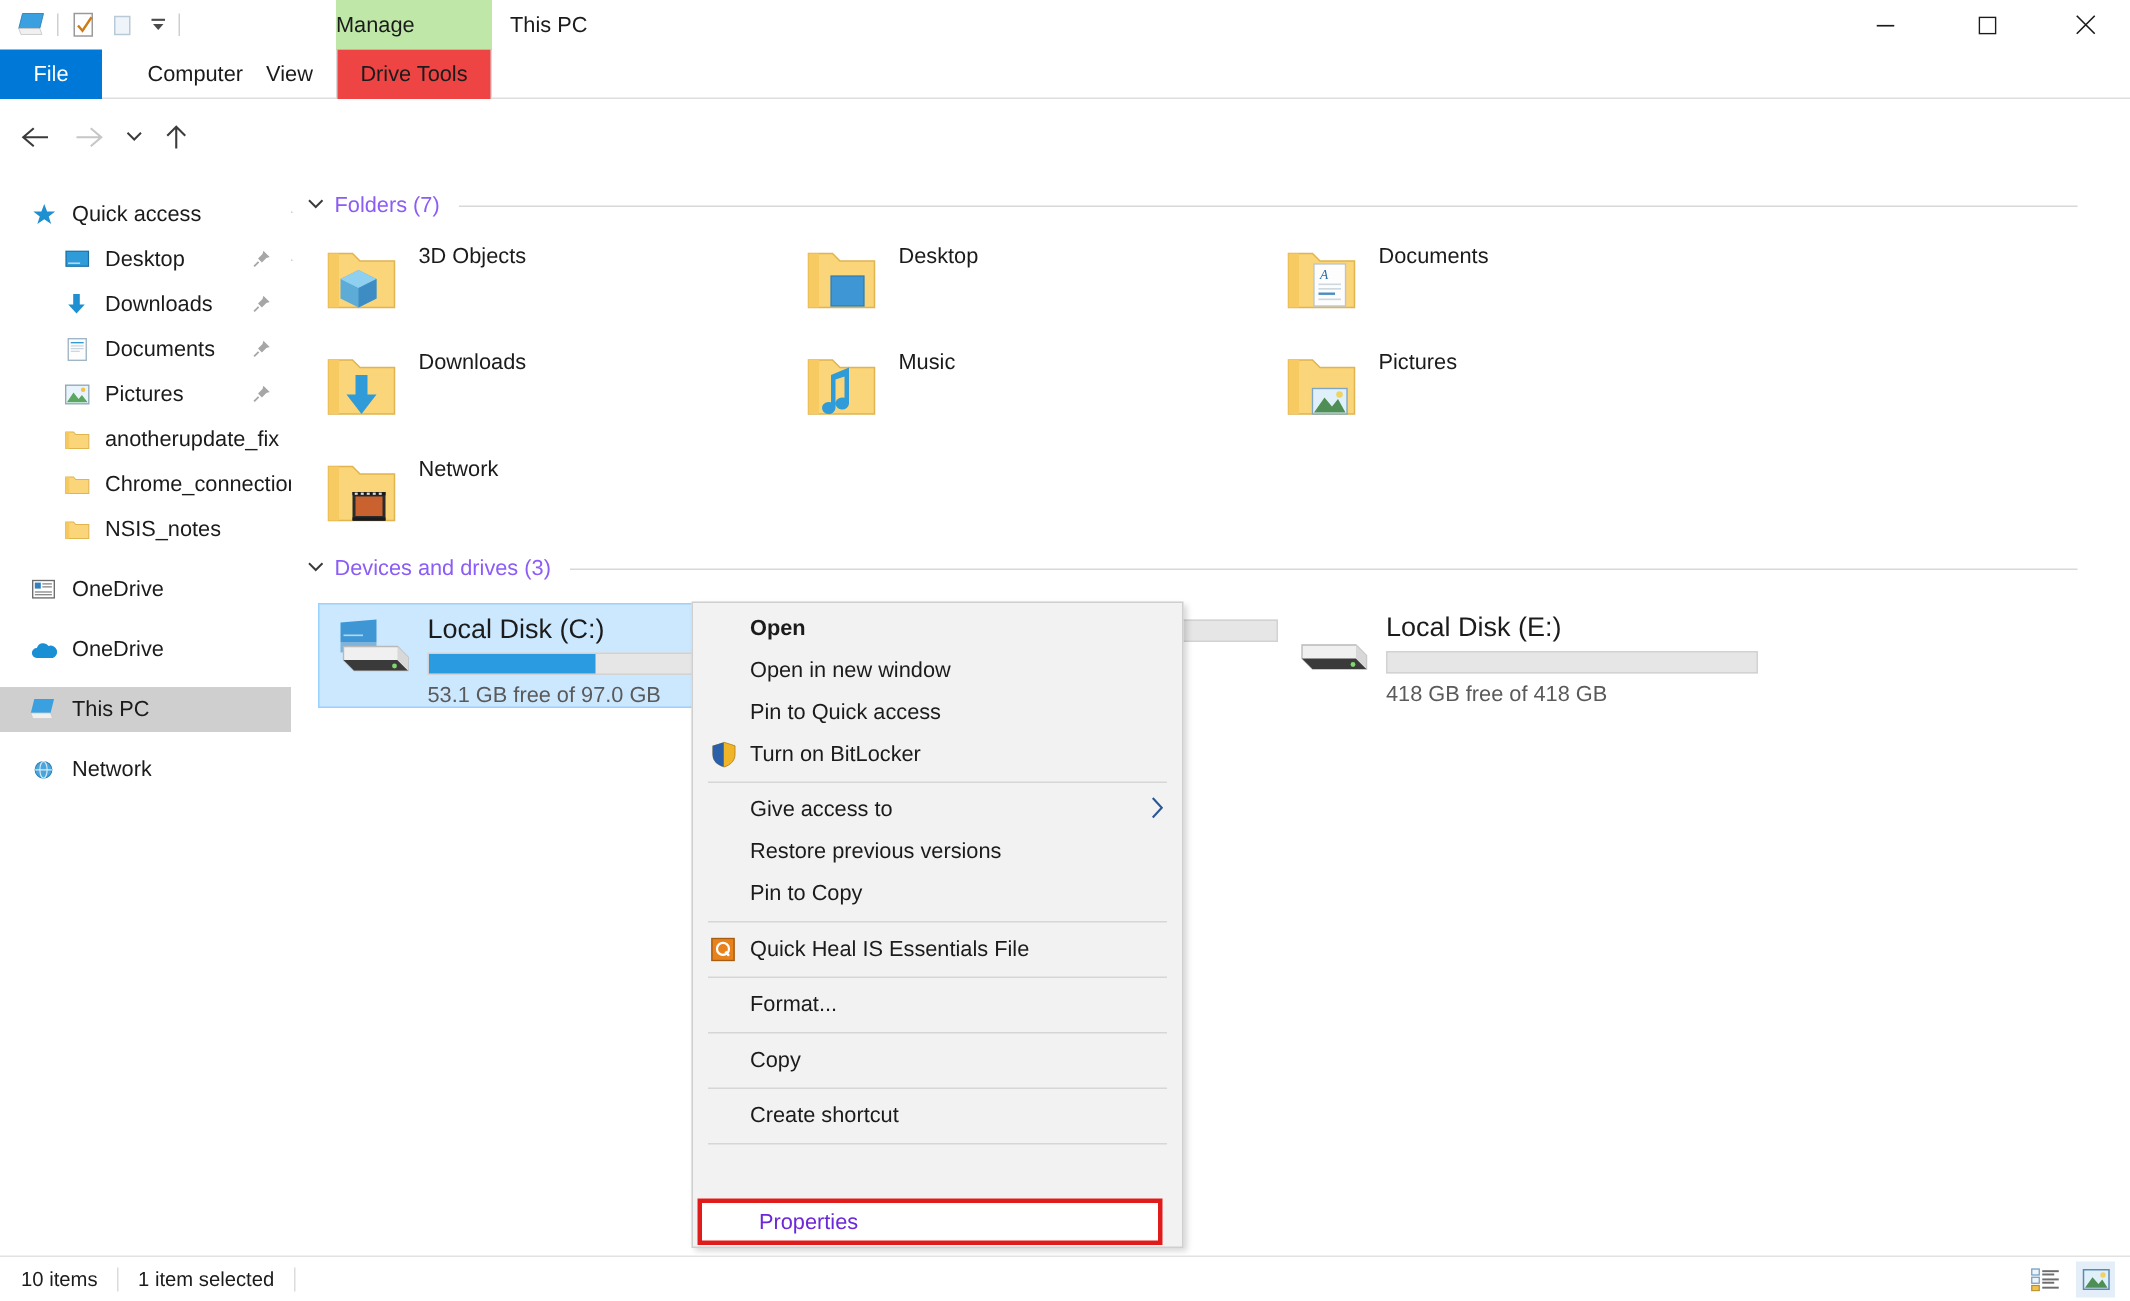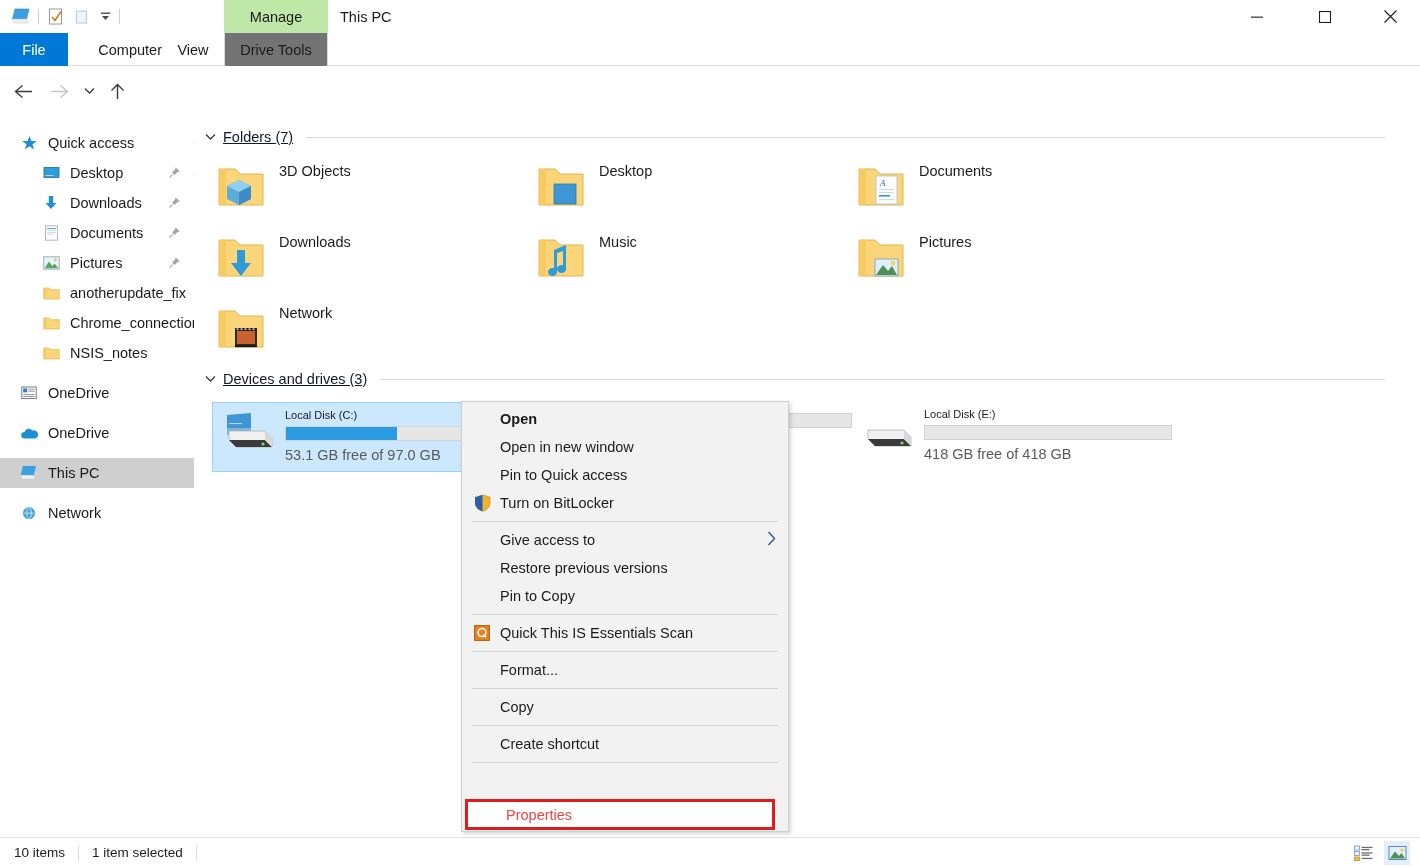"Manage" .ribbon-ctx { justify-content: center -> flex-start }
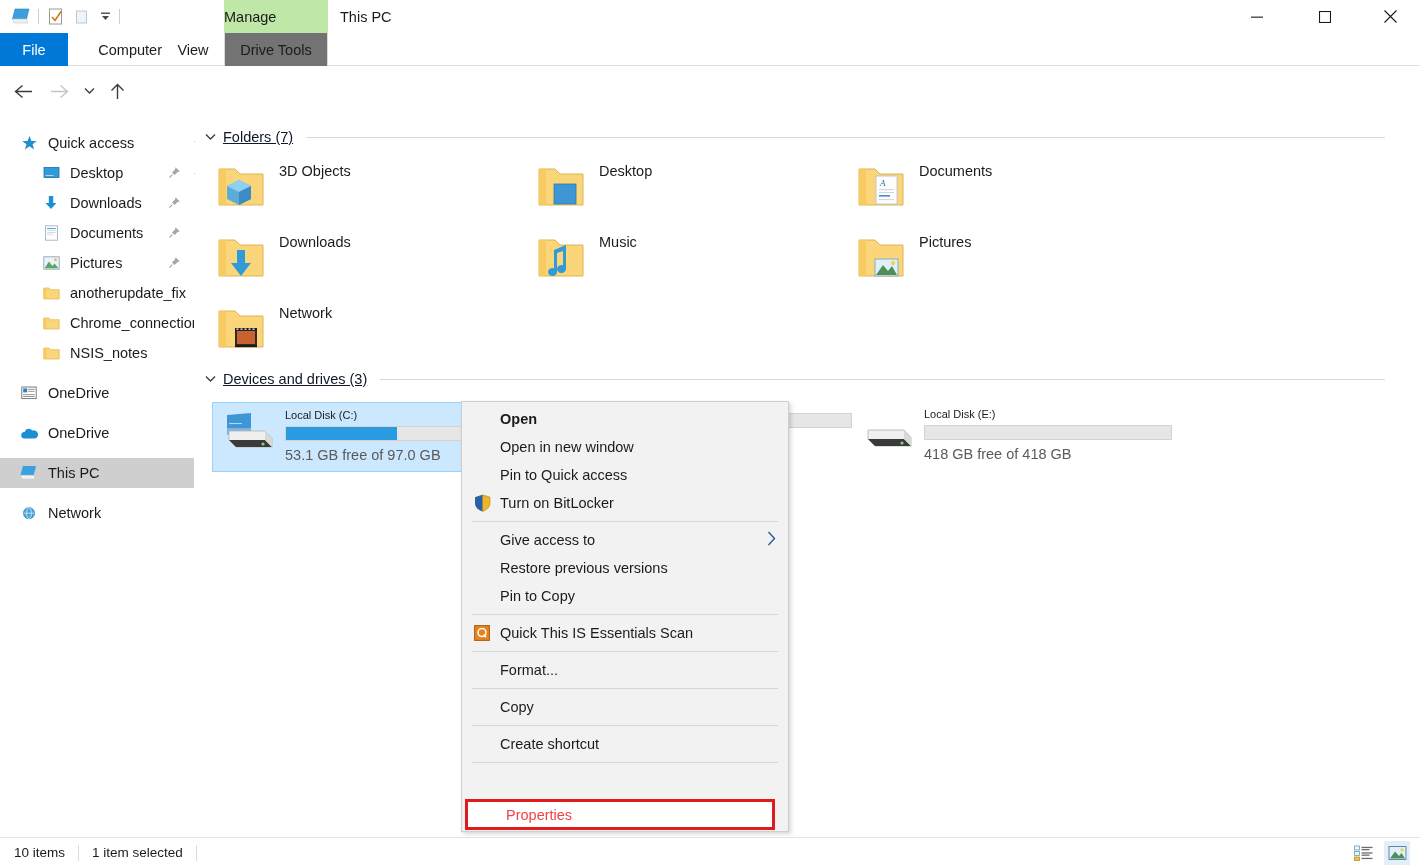"Drive Tools" .tab-drive { background: #737373 -> #ef4444 }
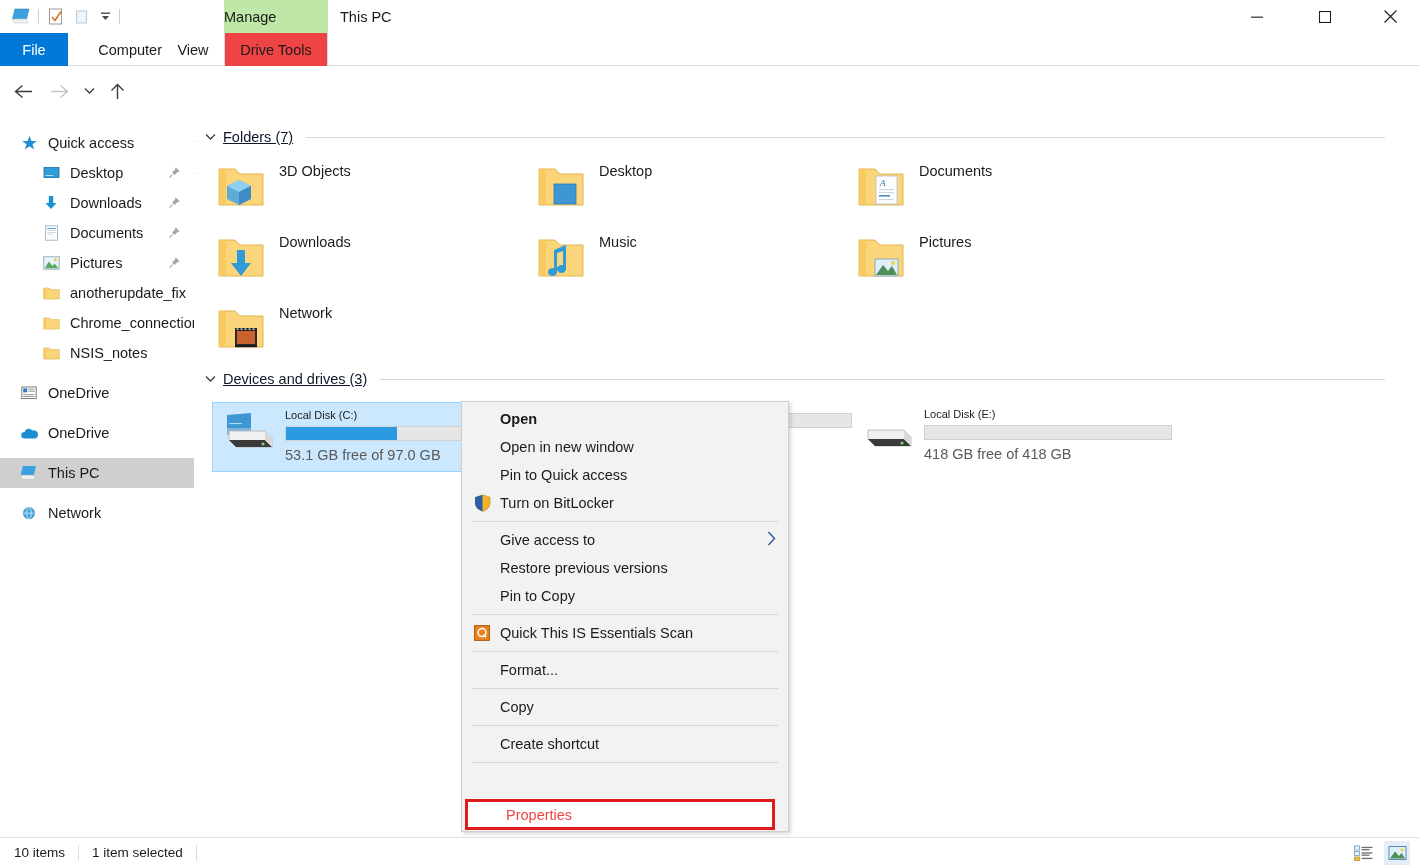"Folders (7)" .grp-txt { color: #0f172a -> #8b5cf6; text-decoration: underline -> none }
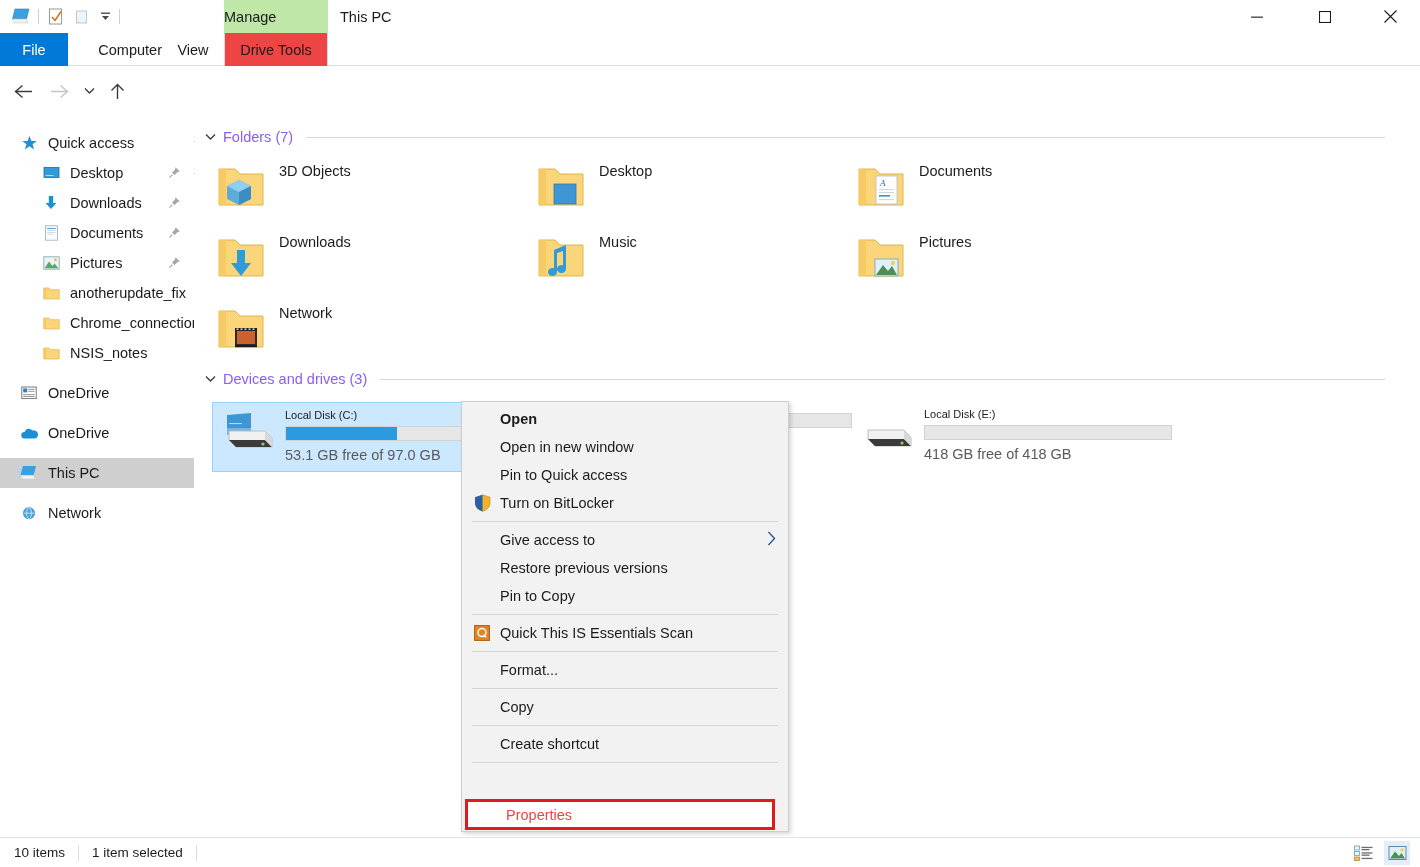"Local Disk (C:)" .drive-name { font-size: 11px -> 18px }
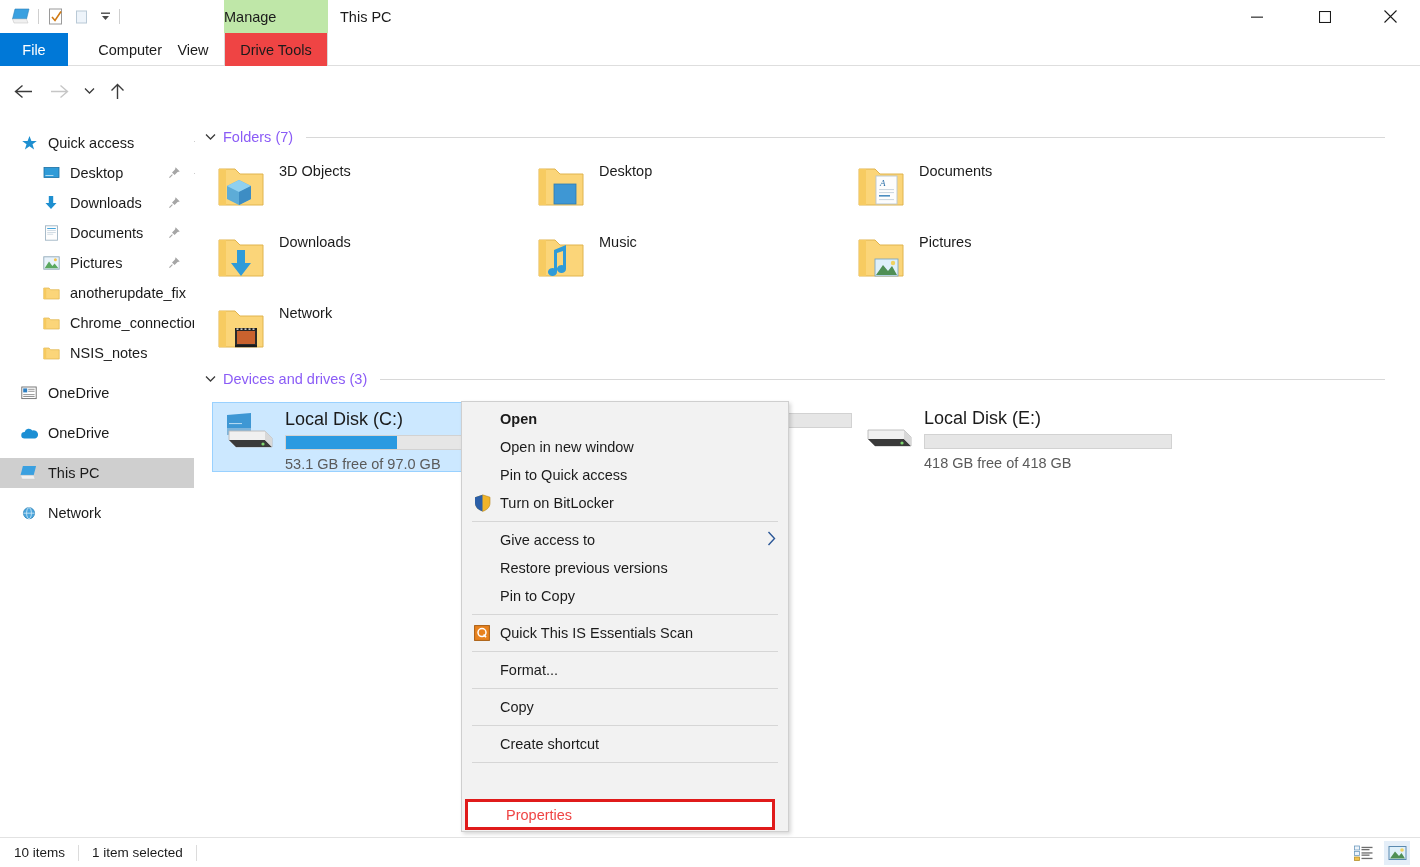"Quick This IS Essentials Scan" span.ci-lbl { text: This IS Essentials Scan -> Heal IS Essentials File }
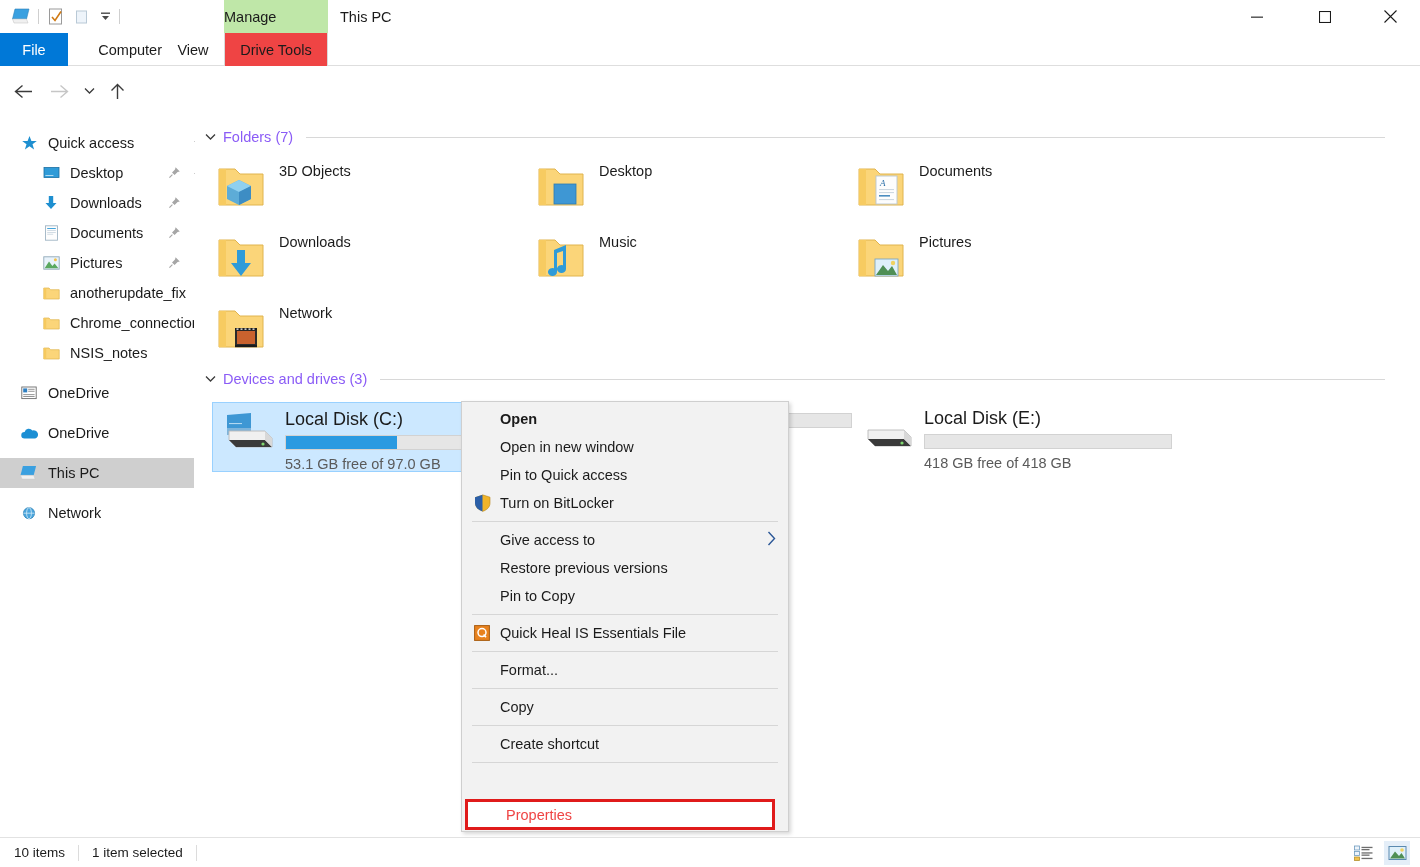"Properties" .hl-label { color: #ef4444 -> #6d28d9 }
